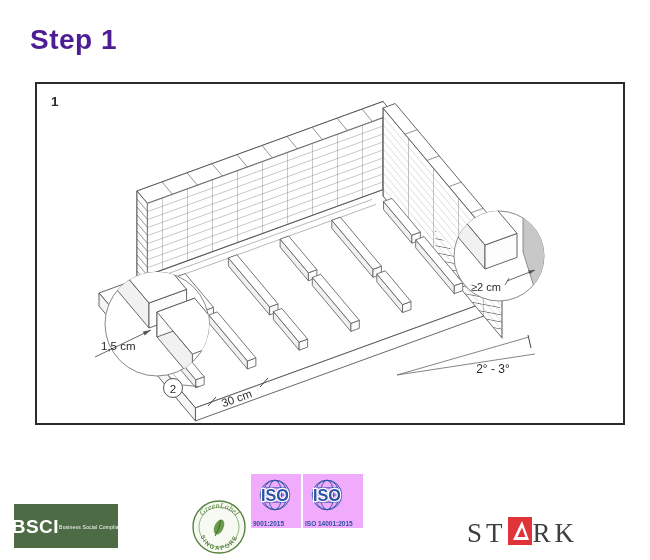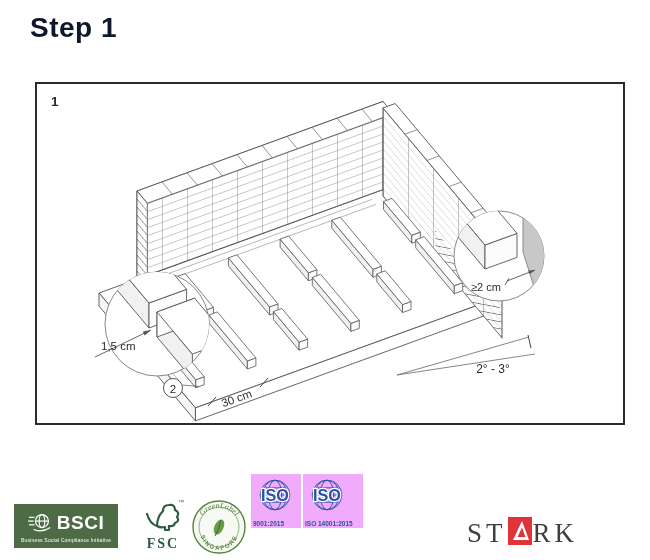"Step 1" .title { color: #0f172a -> #4c1d95; top: 12px -> 24px }
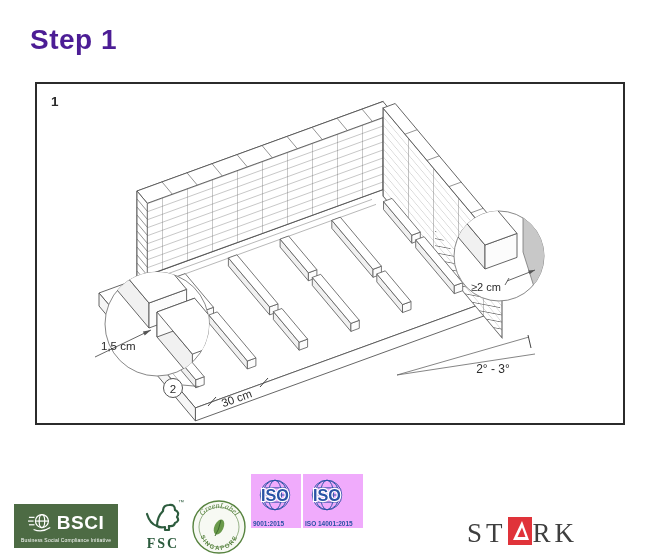"BSCI" .bsci { flex-direction: column -> row }
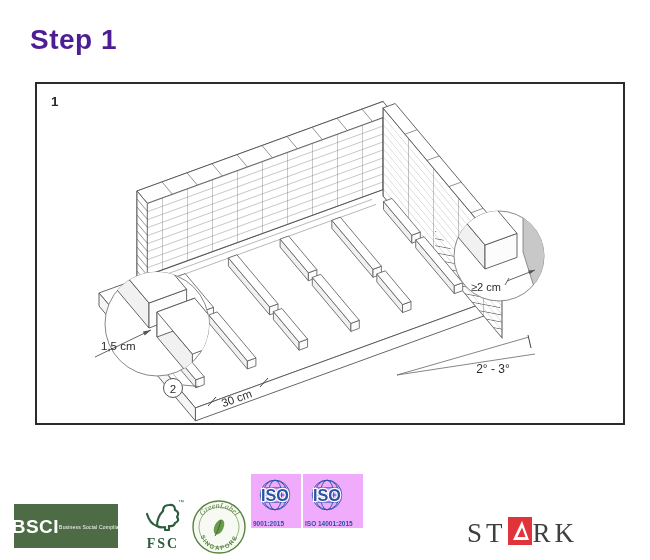"FSC" div.fsc { html: <div> <span>™</span> <svg> <g> <path></path> <path></path> <path></path> </g> </svg> <div>FSC</div> </div> -> none }
